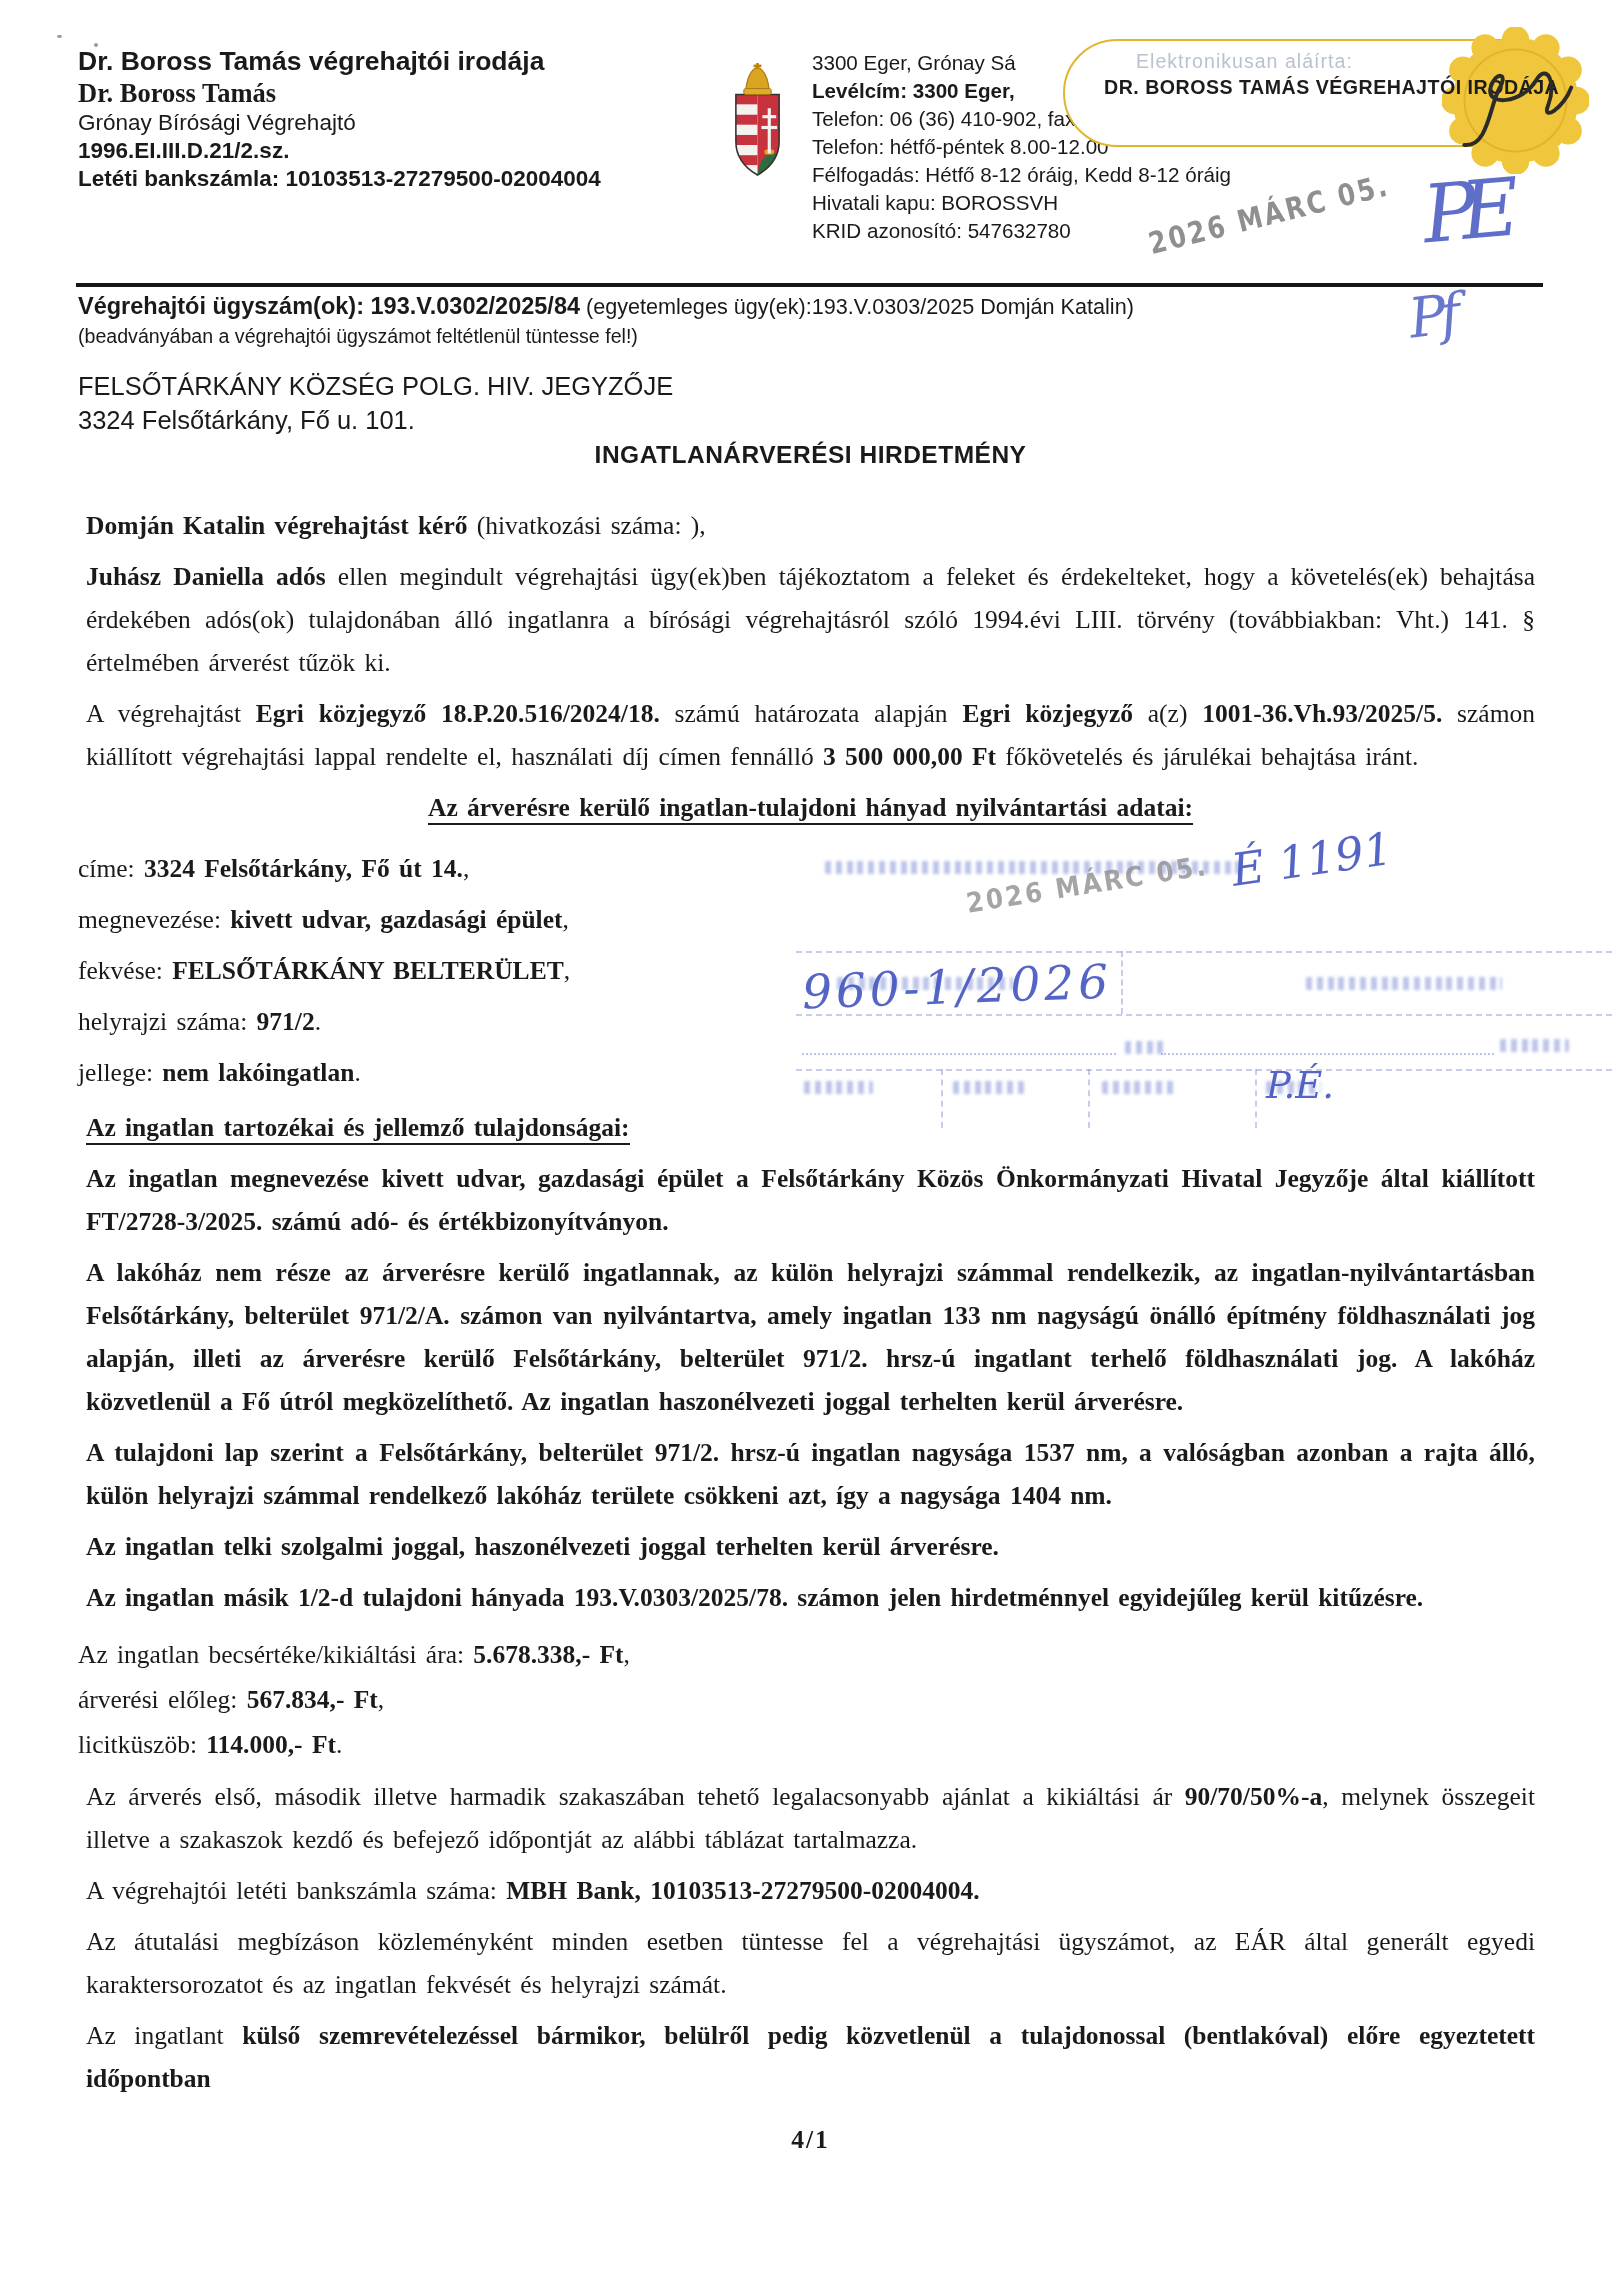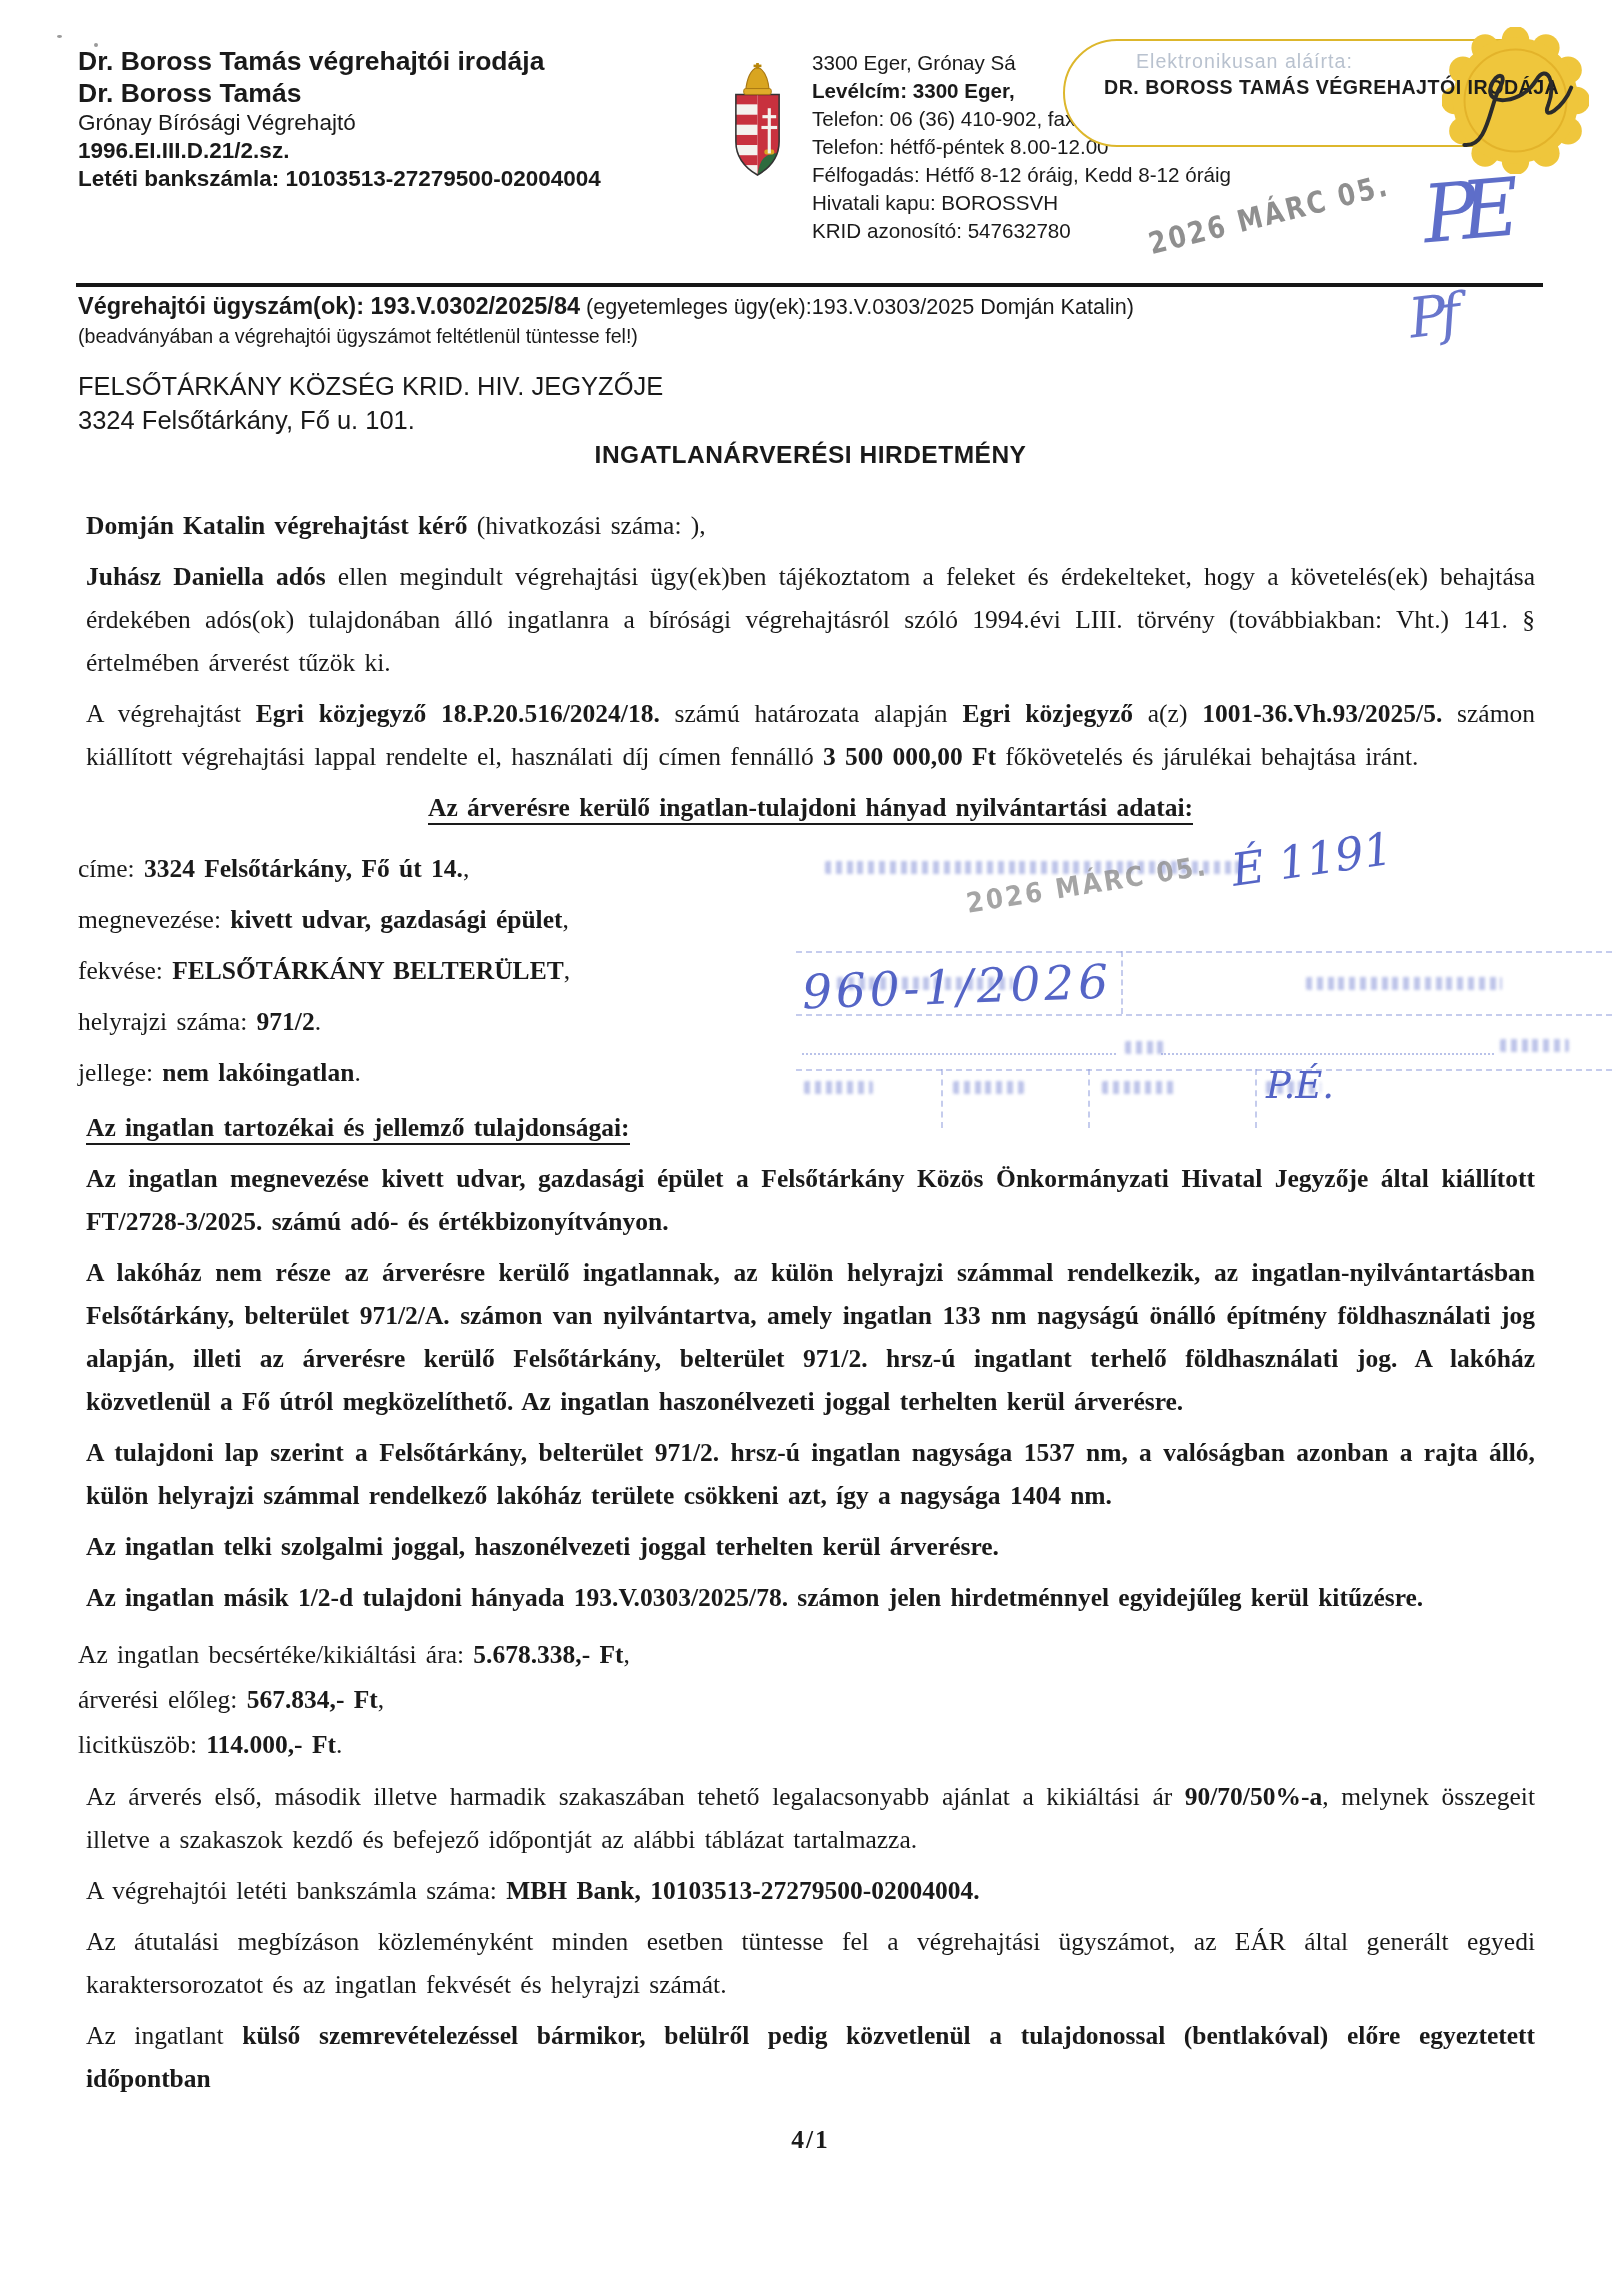"Dr. Boross Tamás" .hdr-left .l2 { font-family: none -> Liberation Serif, serif }
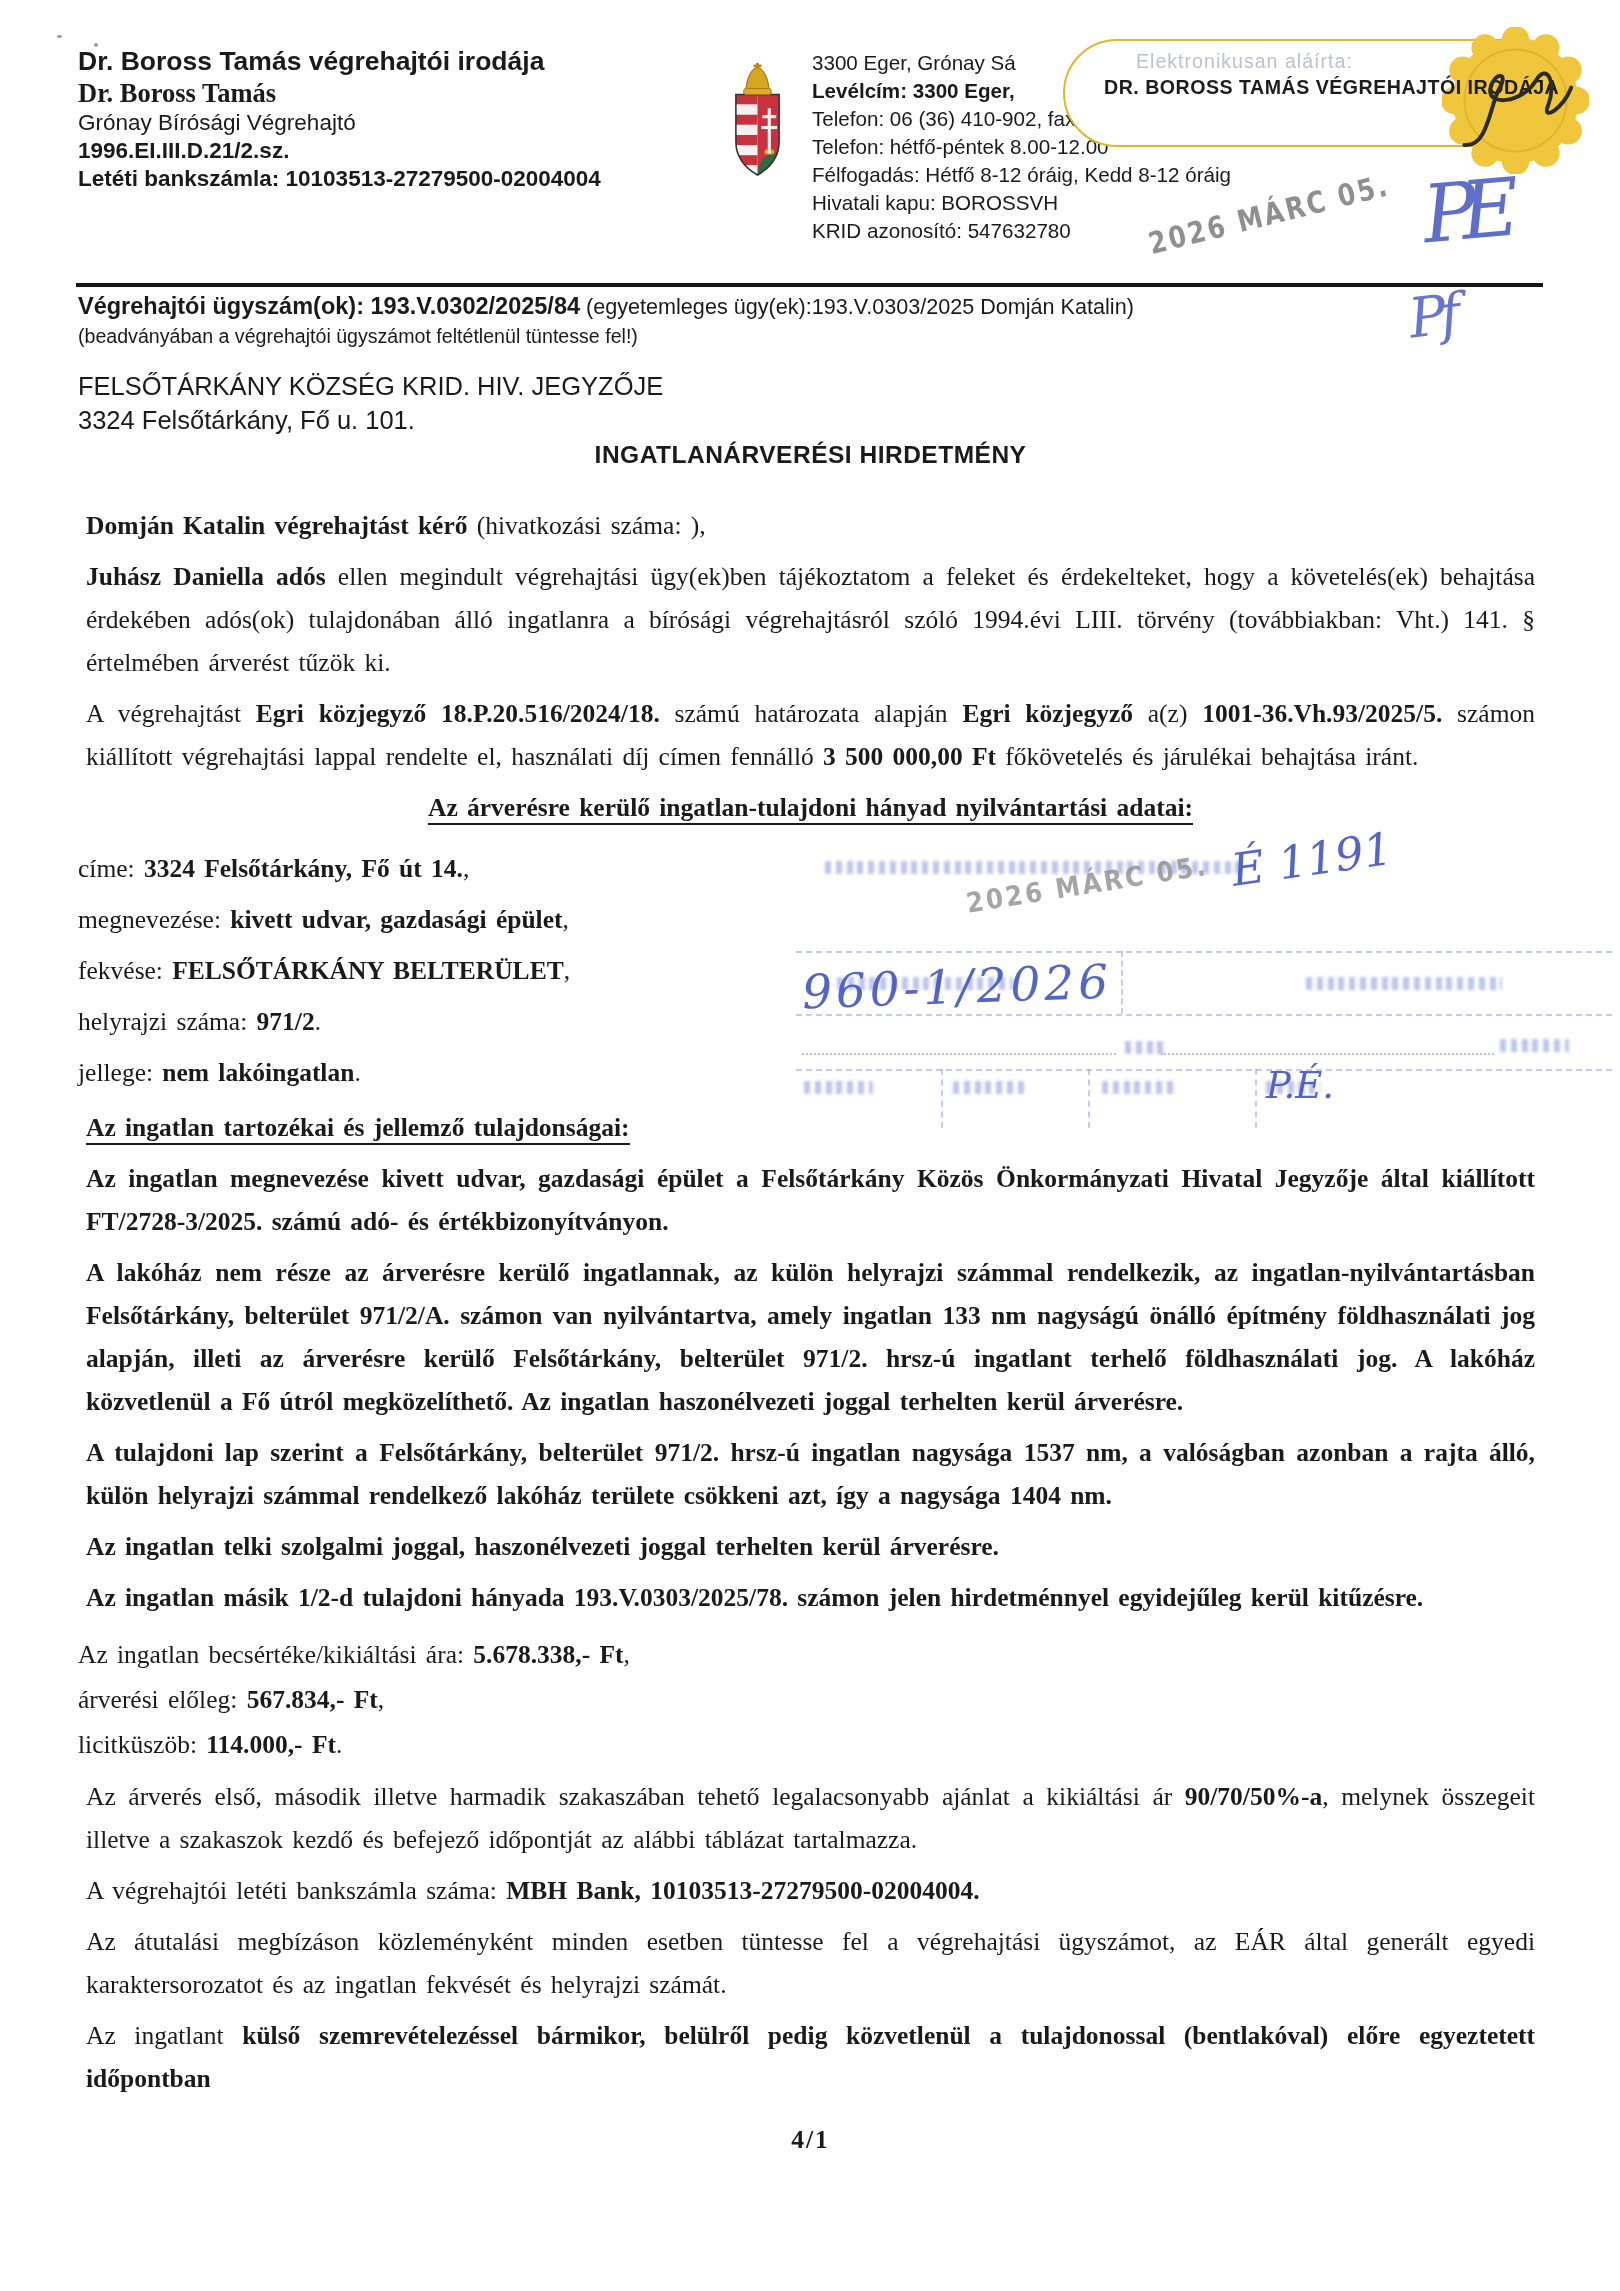"FELSŐTÁRKÁNY KÖZSÉG KRID. HIV. JEGYZŐJE" div { text: KRID -> POLG }
